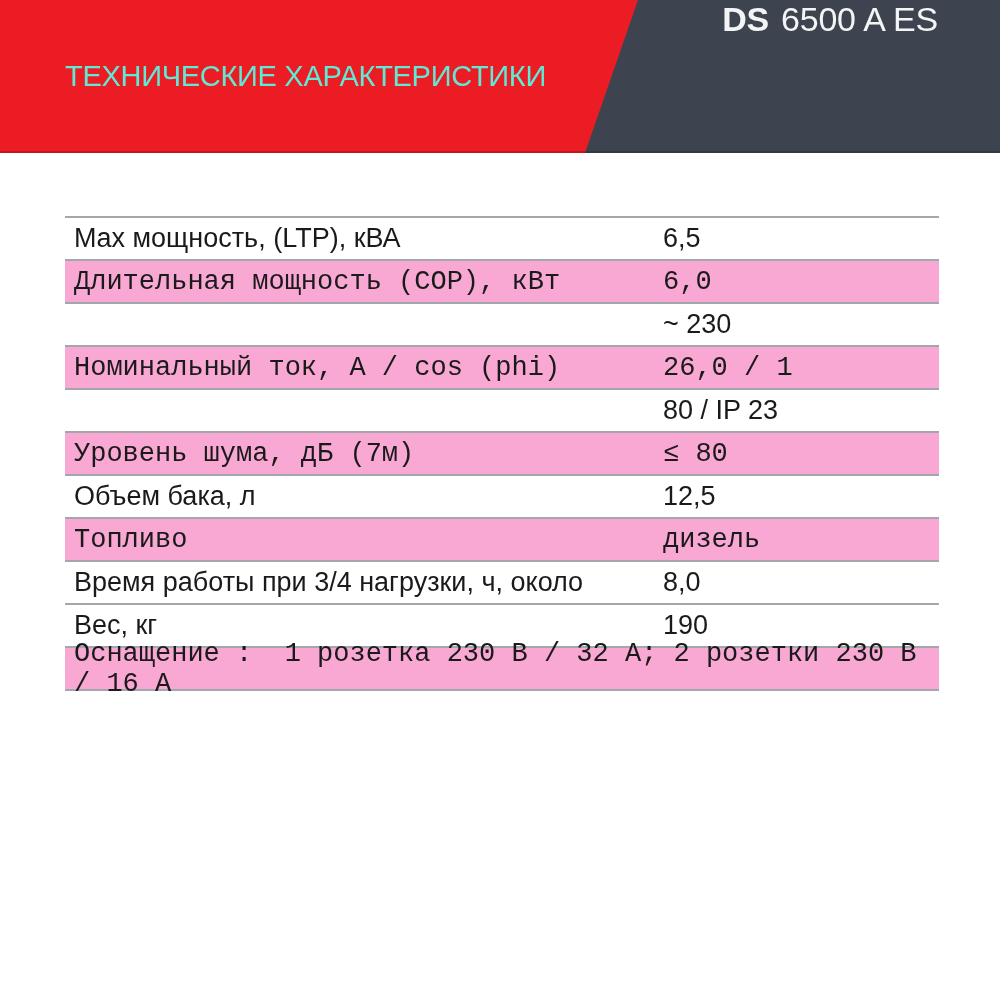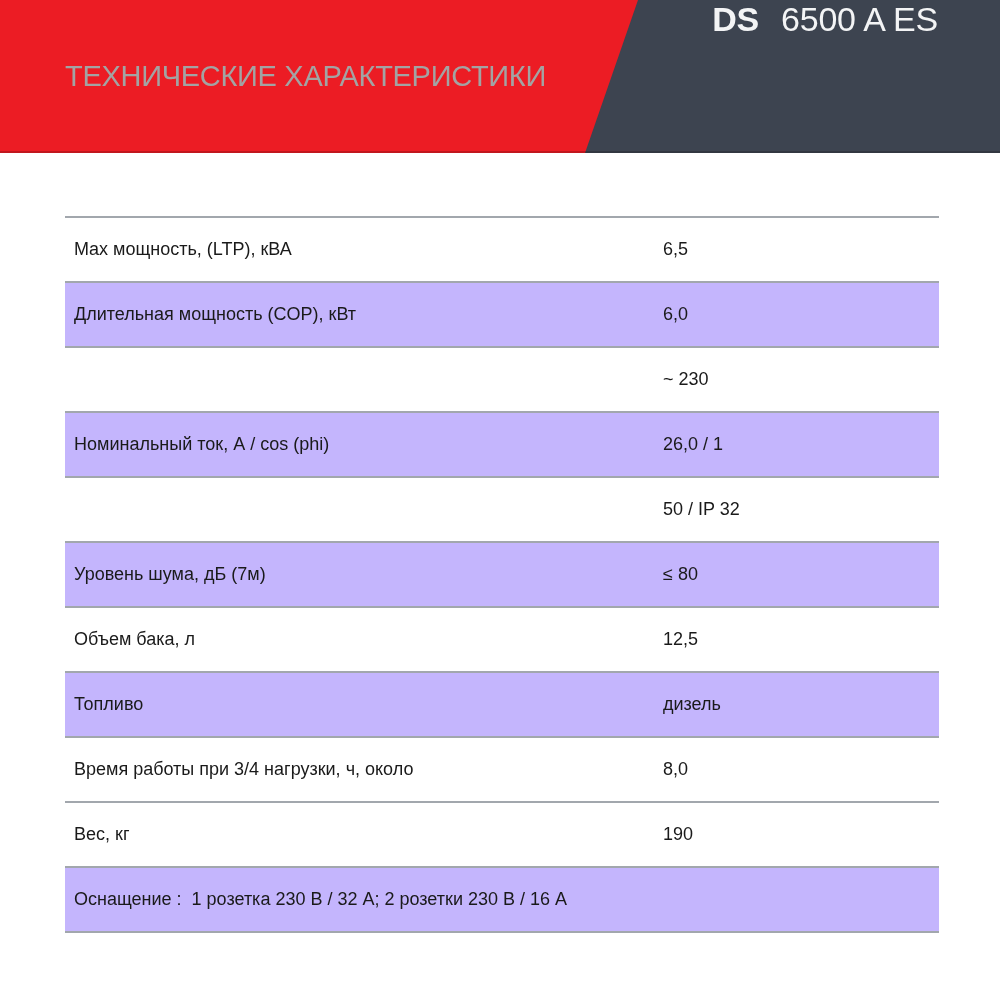"6500 A ES" .model-number { margin-left: 22px -> 12px }
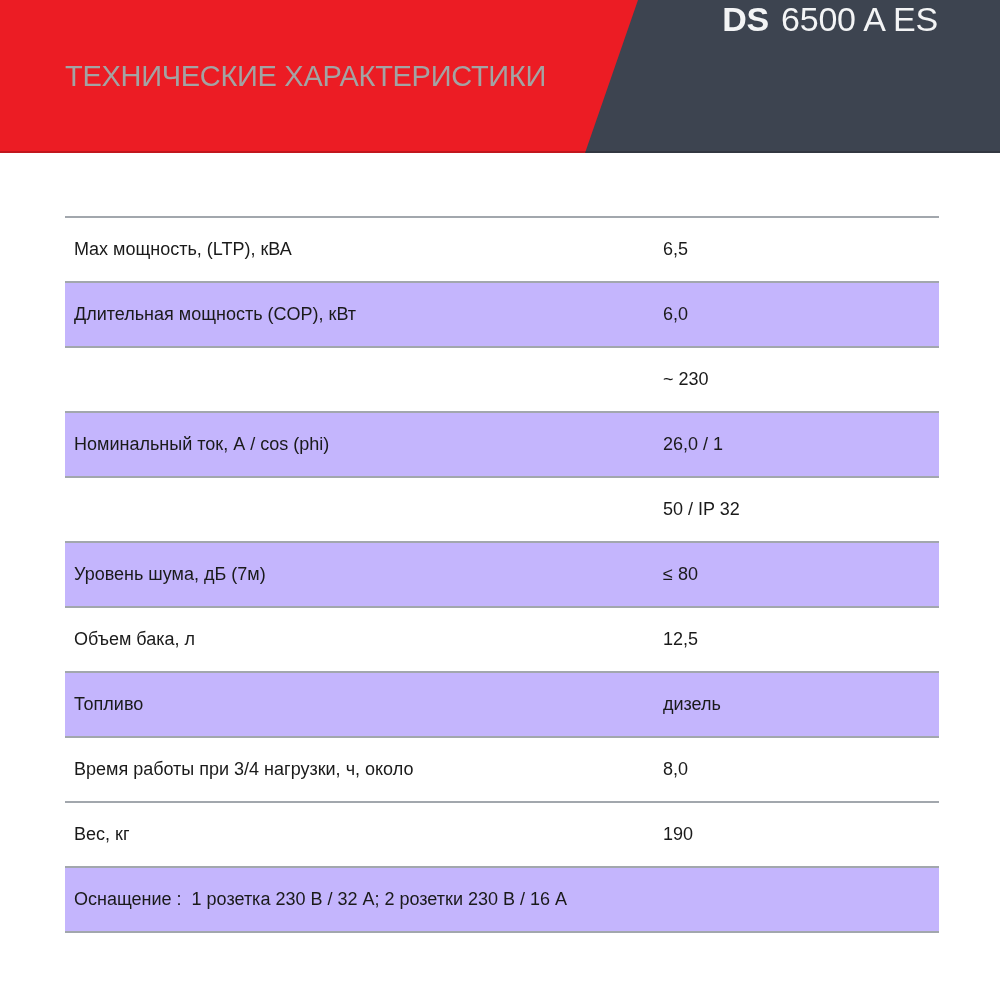"ТЕХНИЧЕСКИЕ ХАРАКТЕРИСТИКИ" .header-title { color: #a3a3a3 -> #5eead4 }
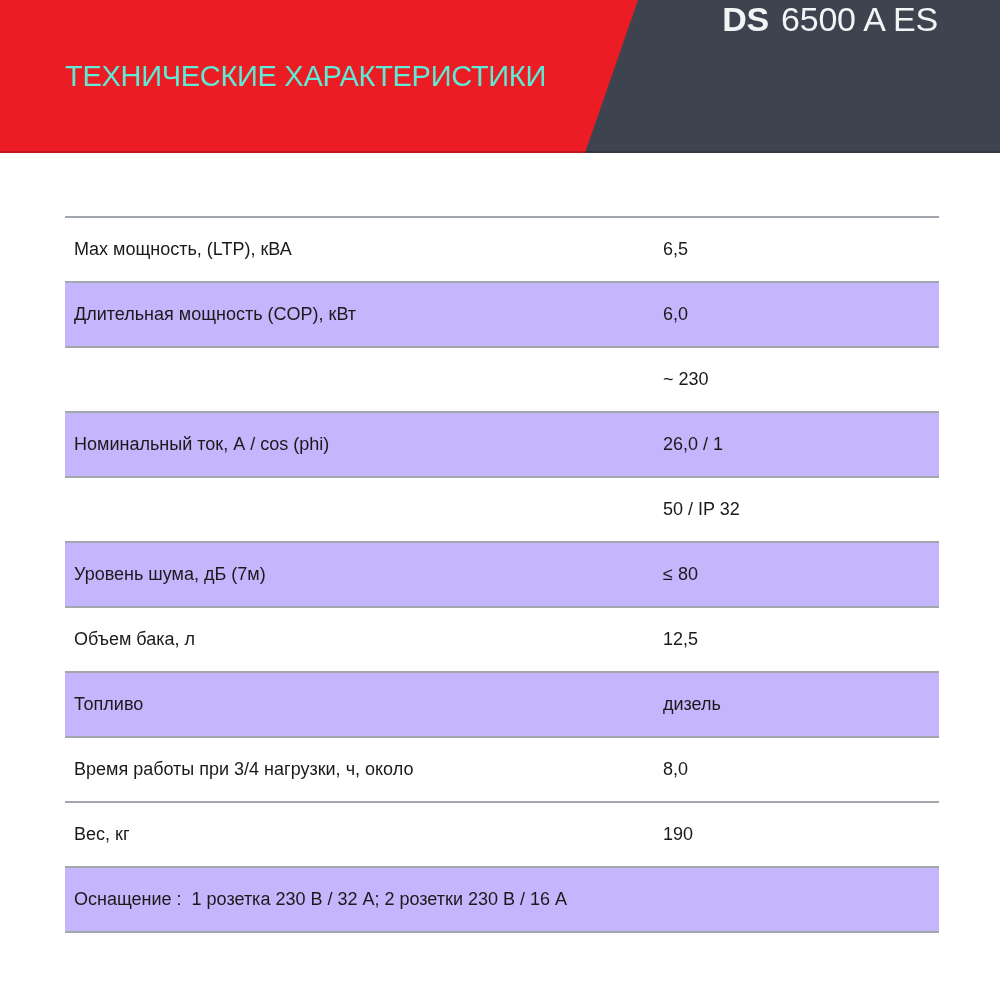"Max мощность, (LTP), кВА" .spec-row { font-size: 18px -> 27px; height: 65px -> 43px }
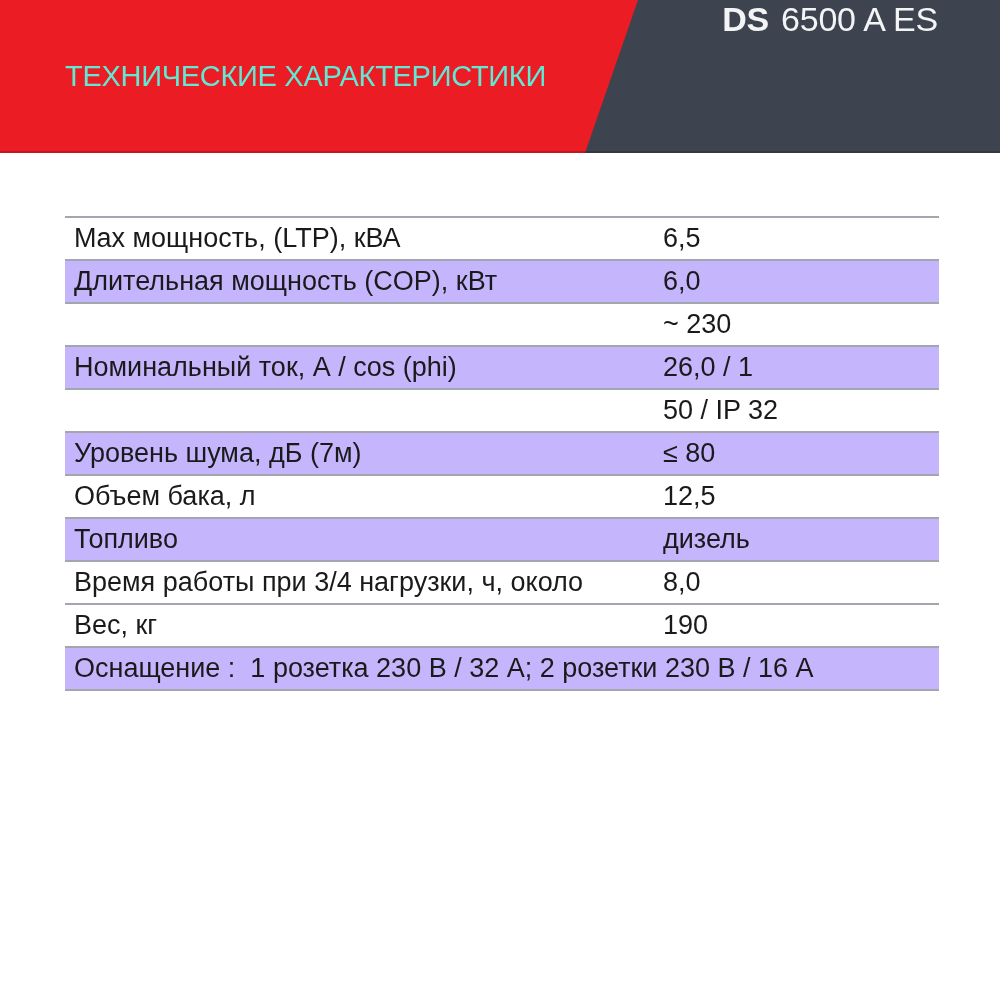"Длительная мощность (COP), кВт" .spec-row.alt { background: #c4b5fd -> #f9a8d4; font-family: none -> Liberation Mono, monospace }
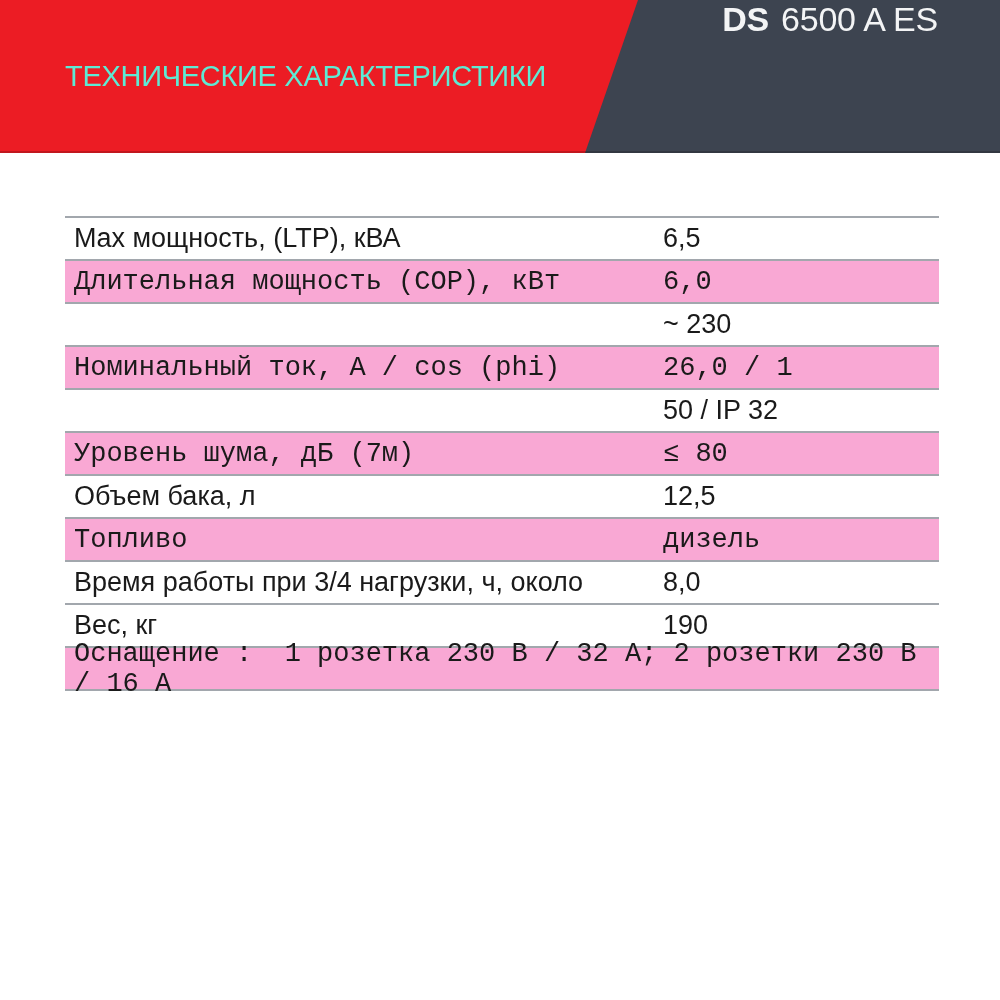"50 / IP 32" div.spec-value { text: 50 / IP 32 -> 80 / IP 23 }
